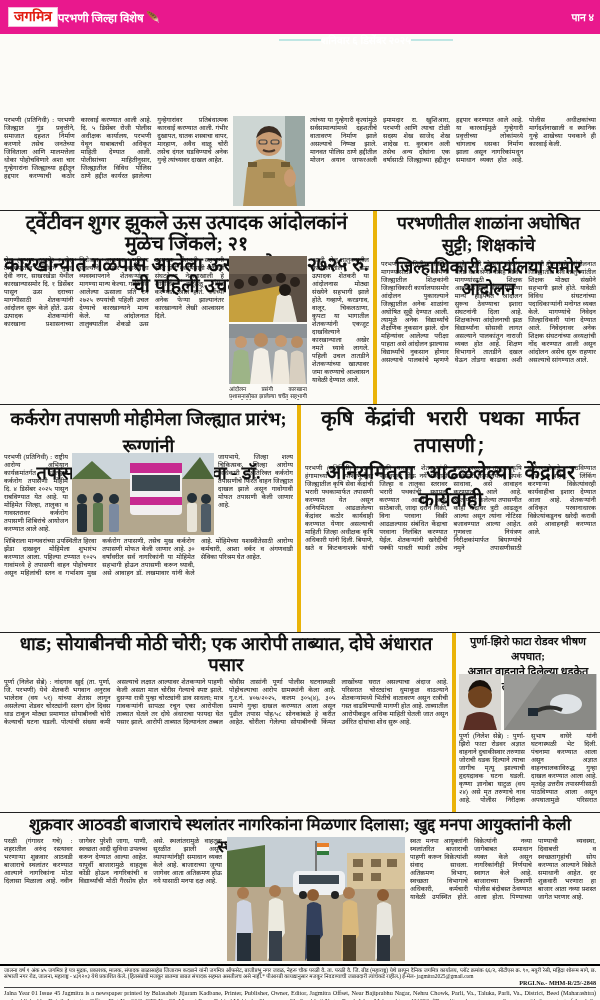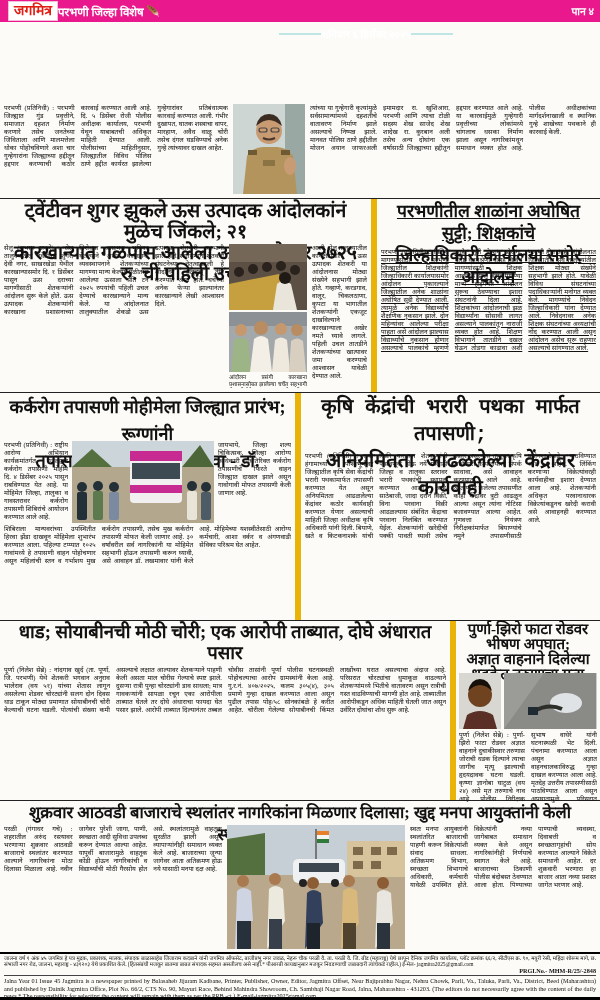"जगमित्र" .masthead { height: 22px -> 34px }
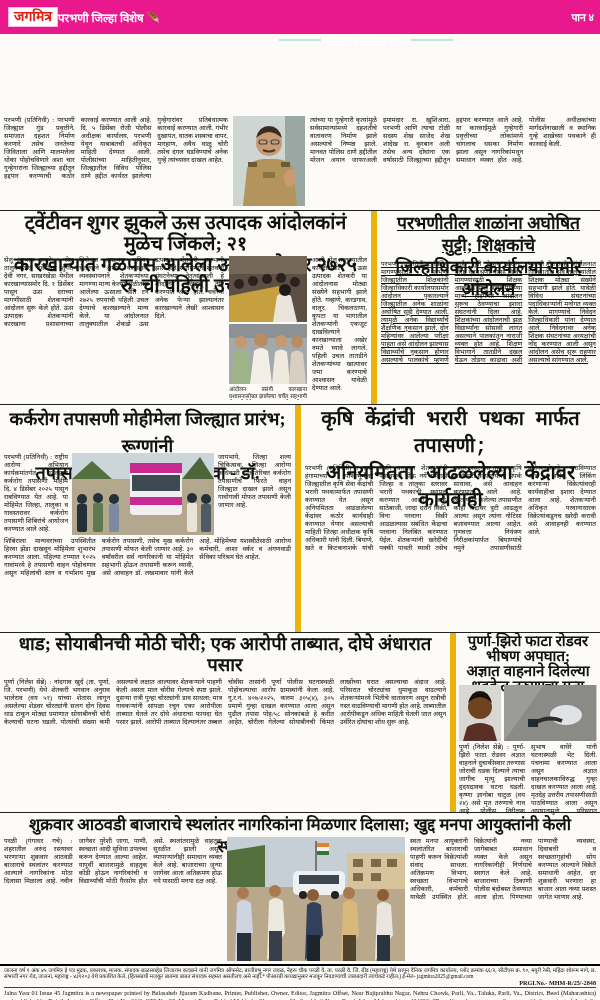"ट्वेंटीवन शुगर झुकले ऊस उत्पादक" .divR { border-right: 6px solid #eab308 -> 4px solid #eab308 }
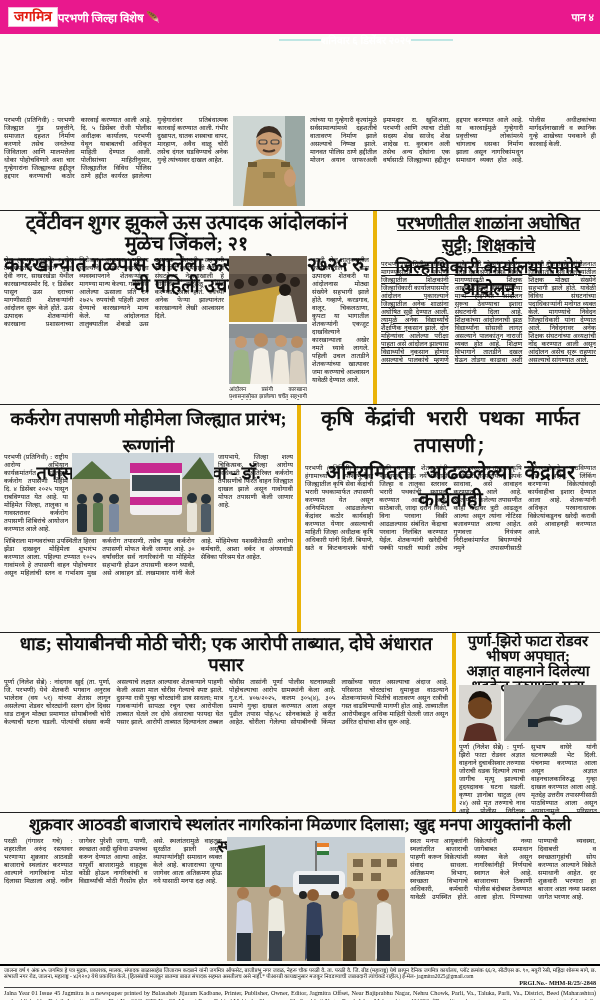"परभणीतील शाळांना अघोषित सुट्टी;" .school { text-decoration: underline -> none }
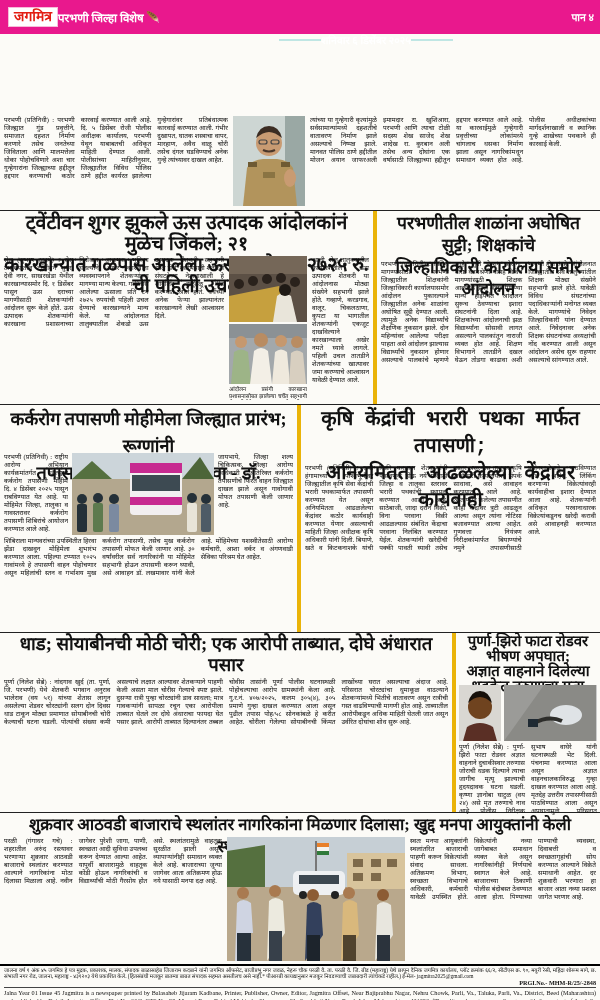"पुर्णा-झिरो फाटा रोडवर भीषण अपघात;" .accident .hl2 { font-size: 15px -> 11px; height: 51px -> 40px }
